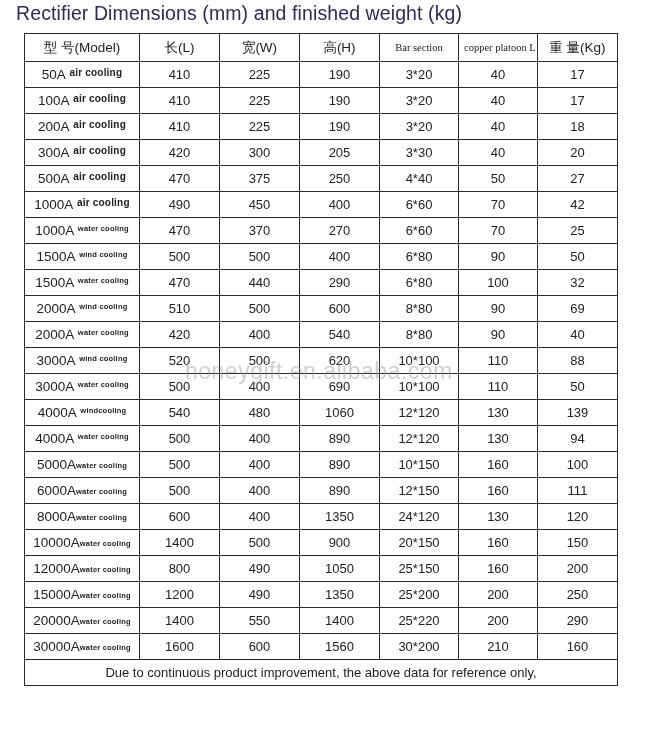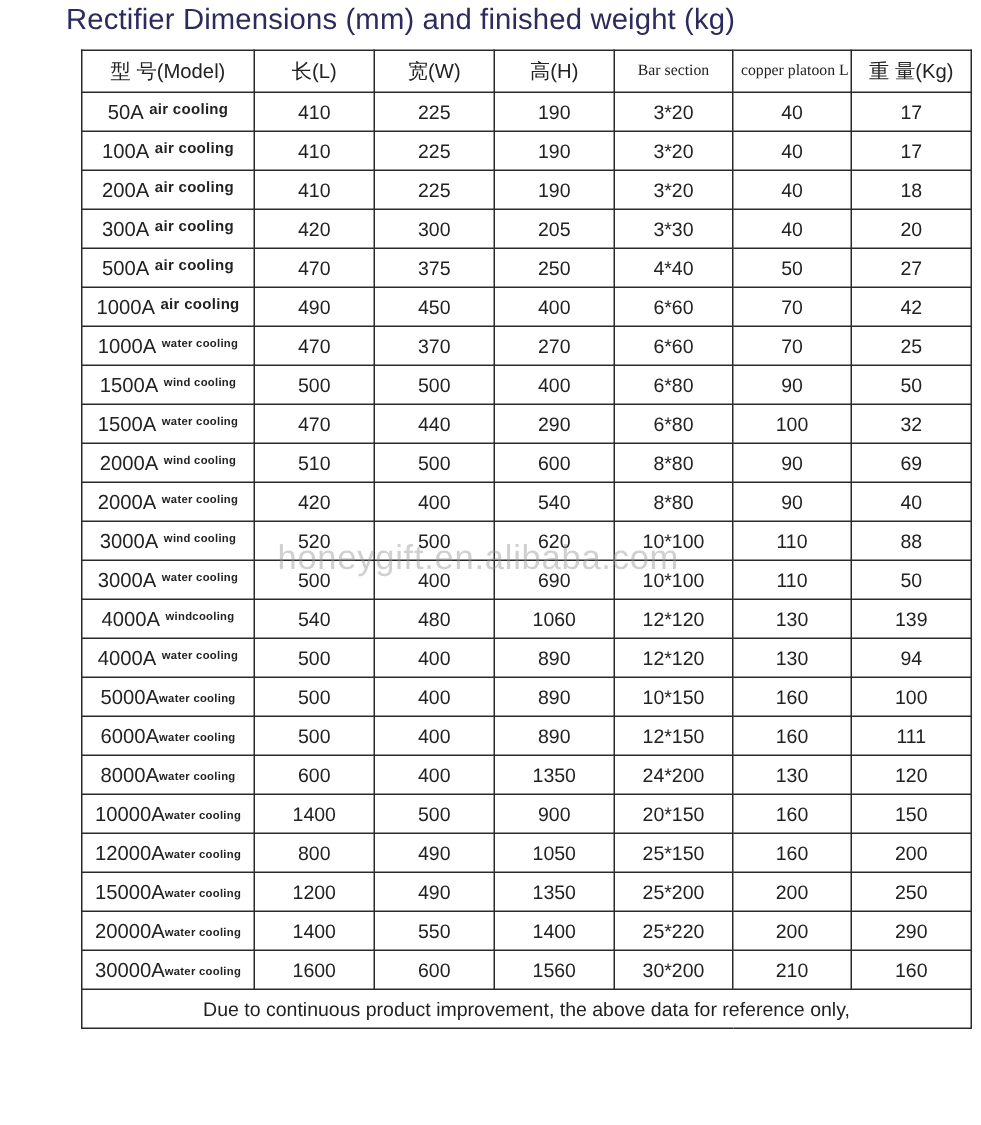"Rectifier Dimensions (mm) and finished" .title { left: 44px -> 16px }
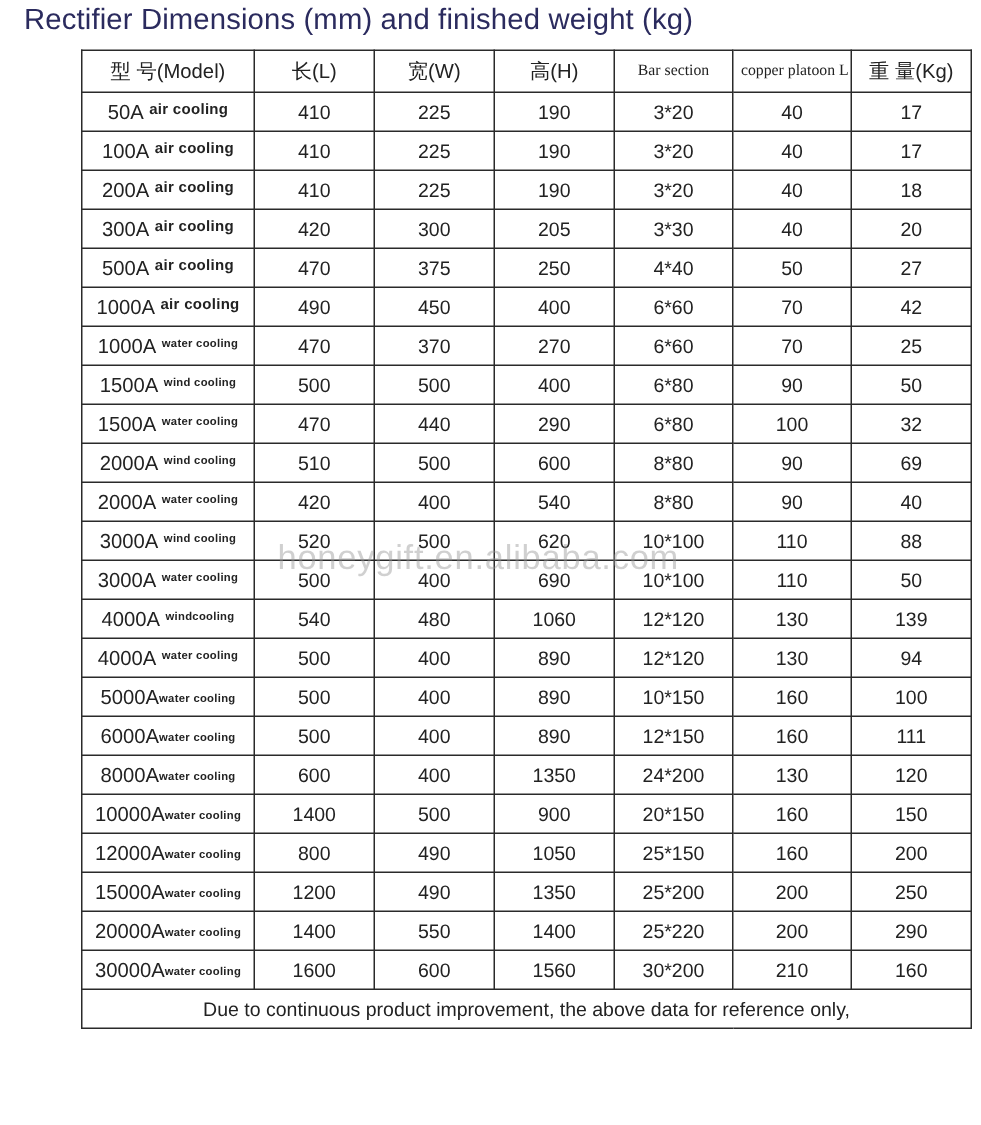"型 号(Model)" table.spec { left: 54px -> 24px }
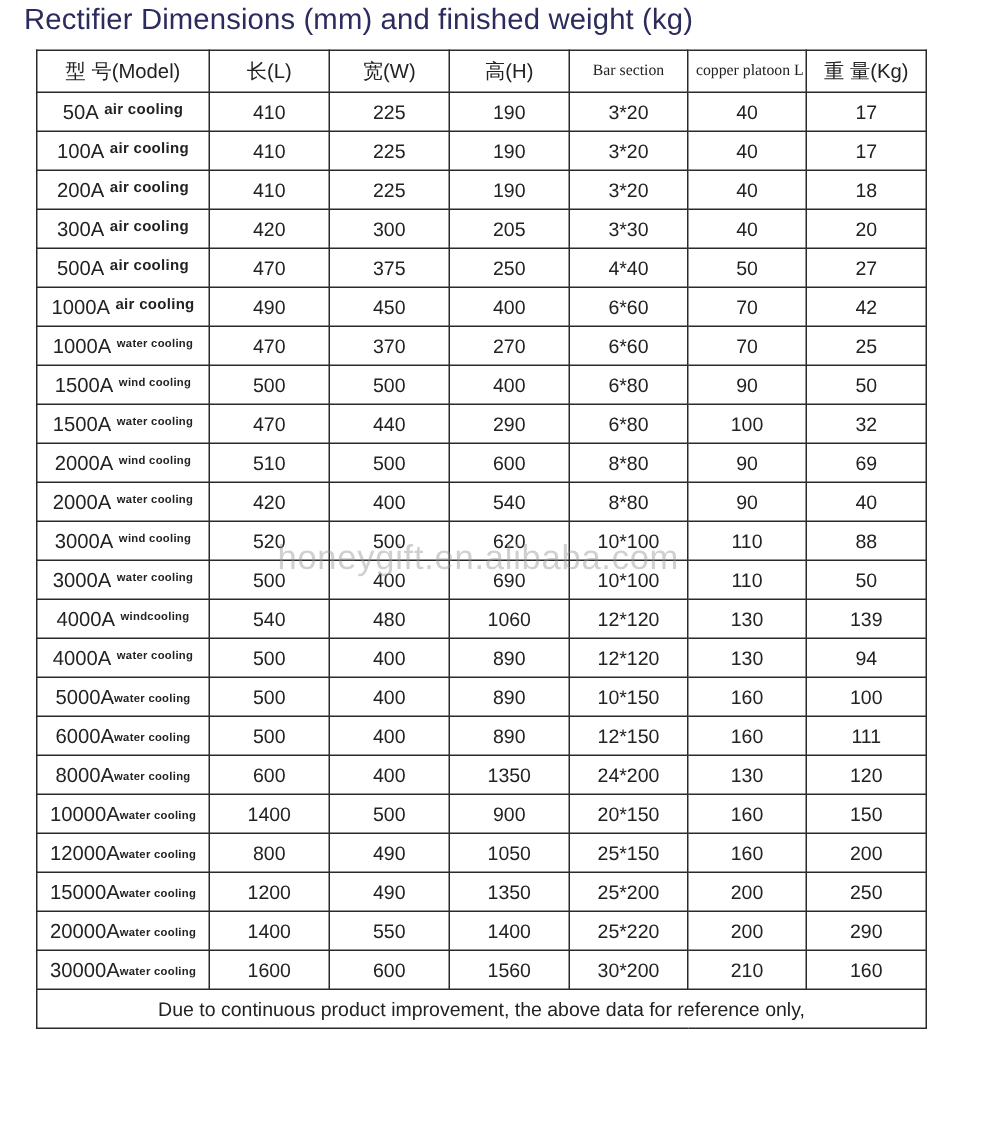"24*200" td { text: 200 -> 120 }
